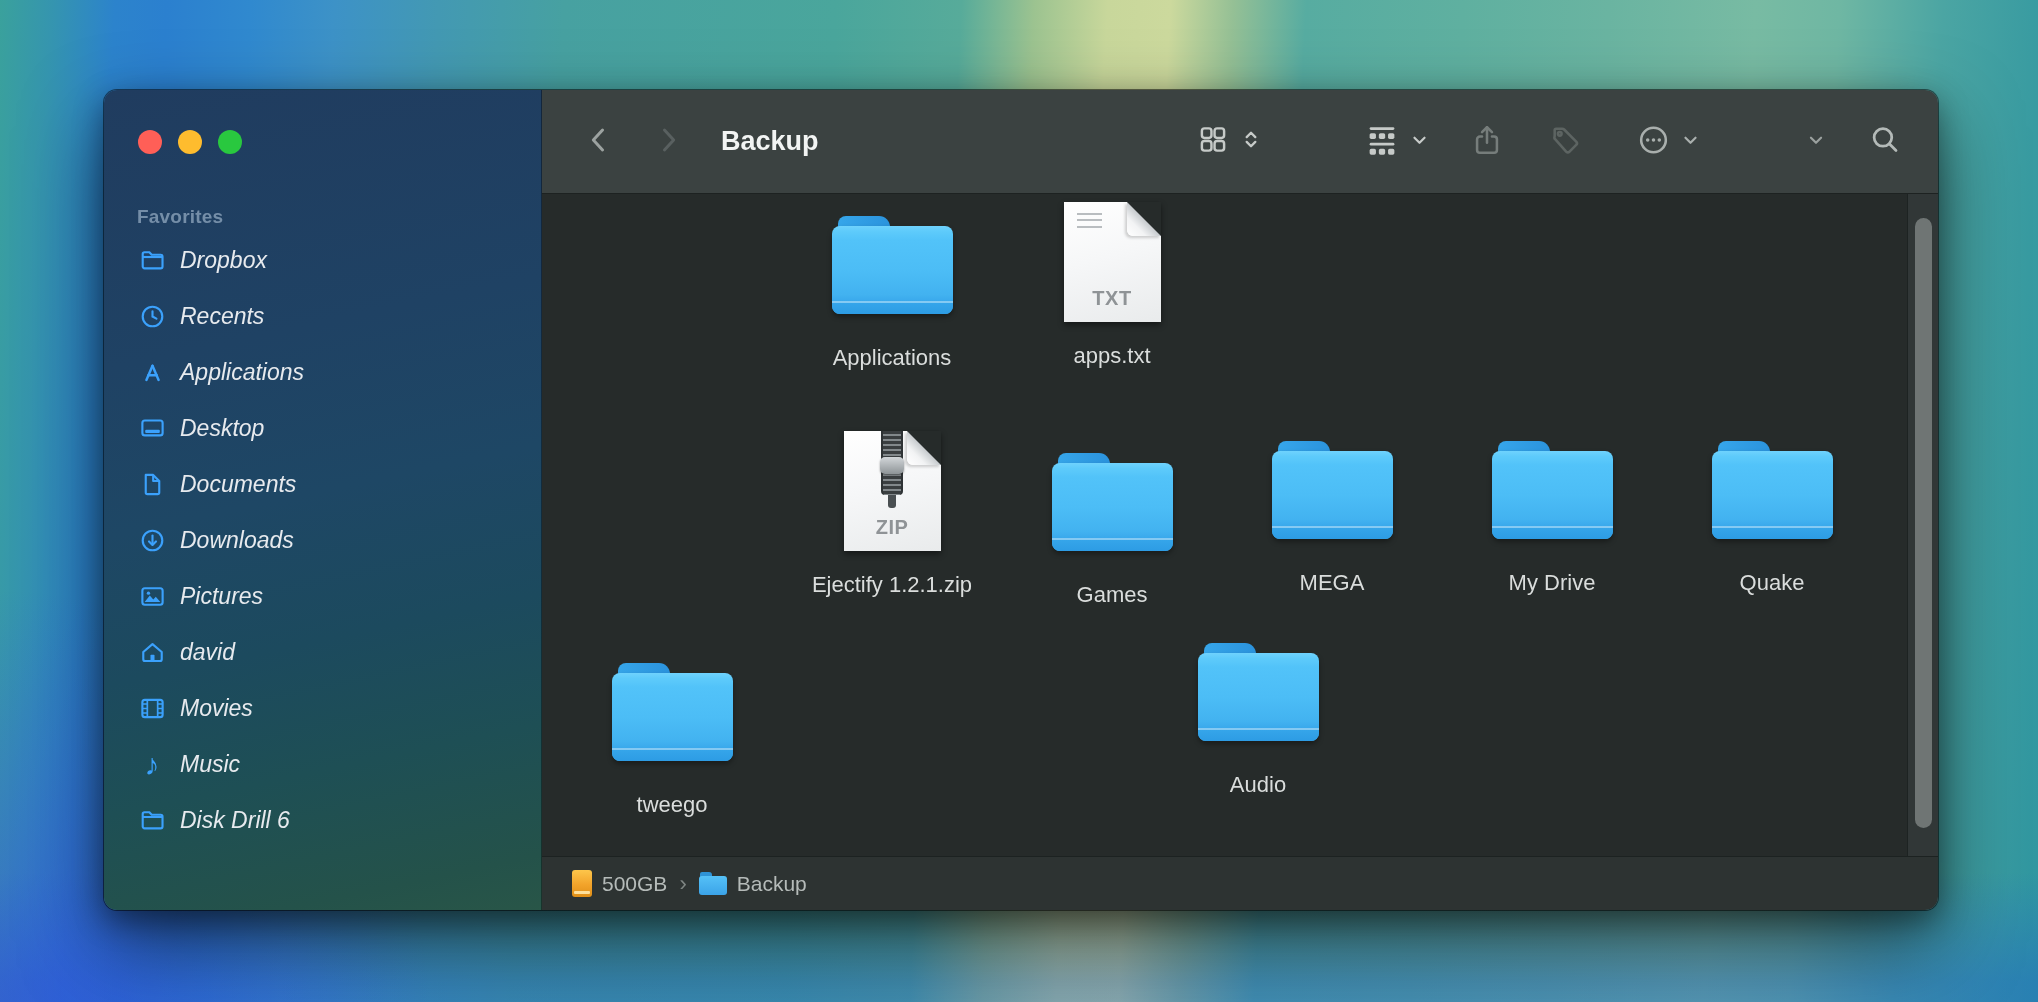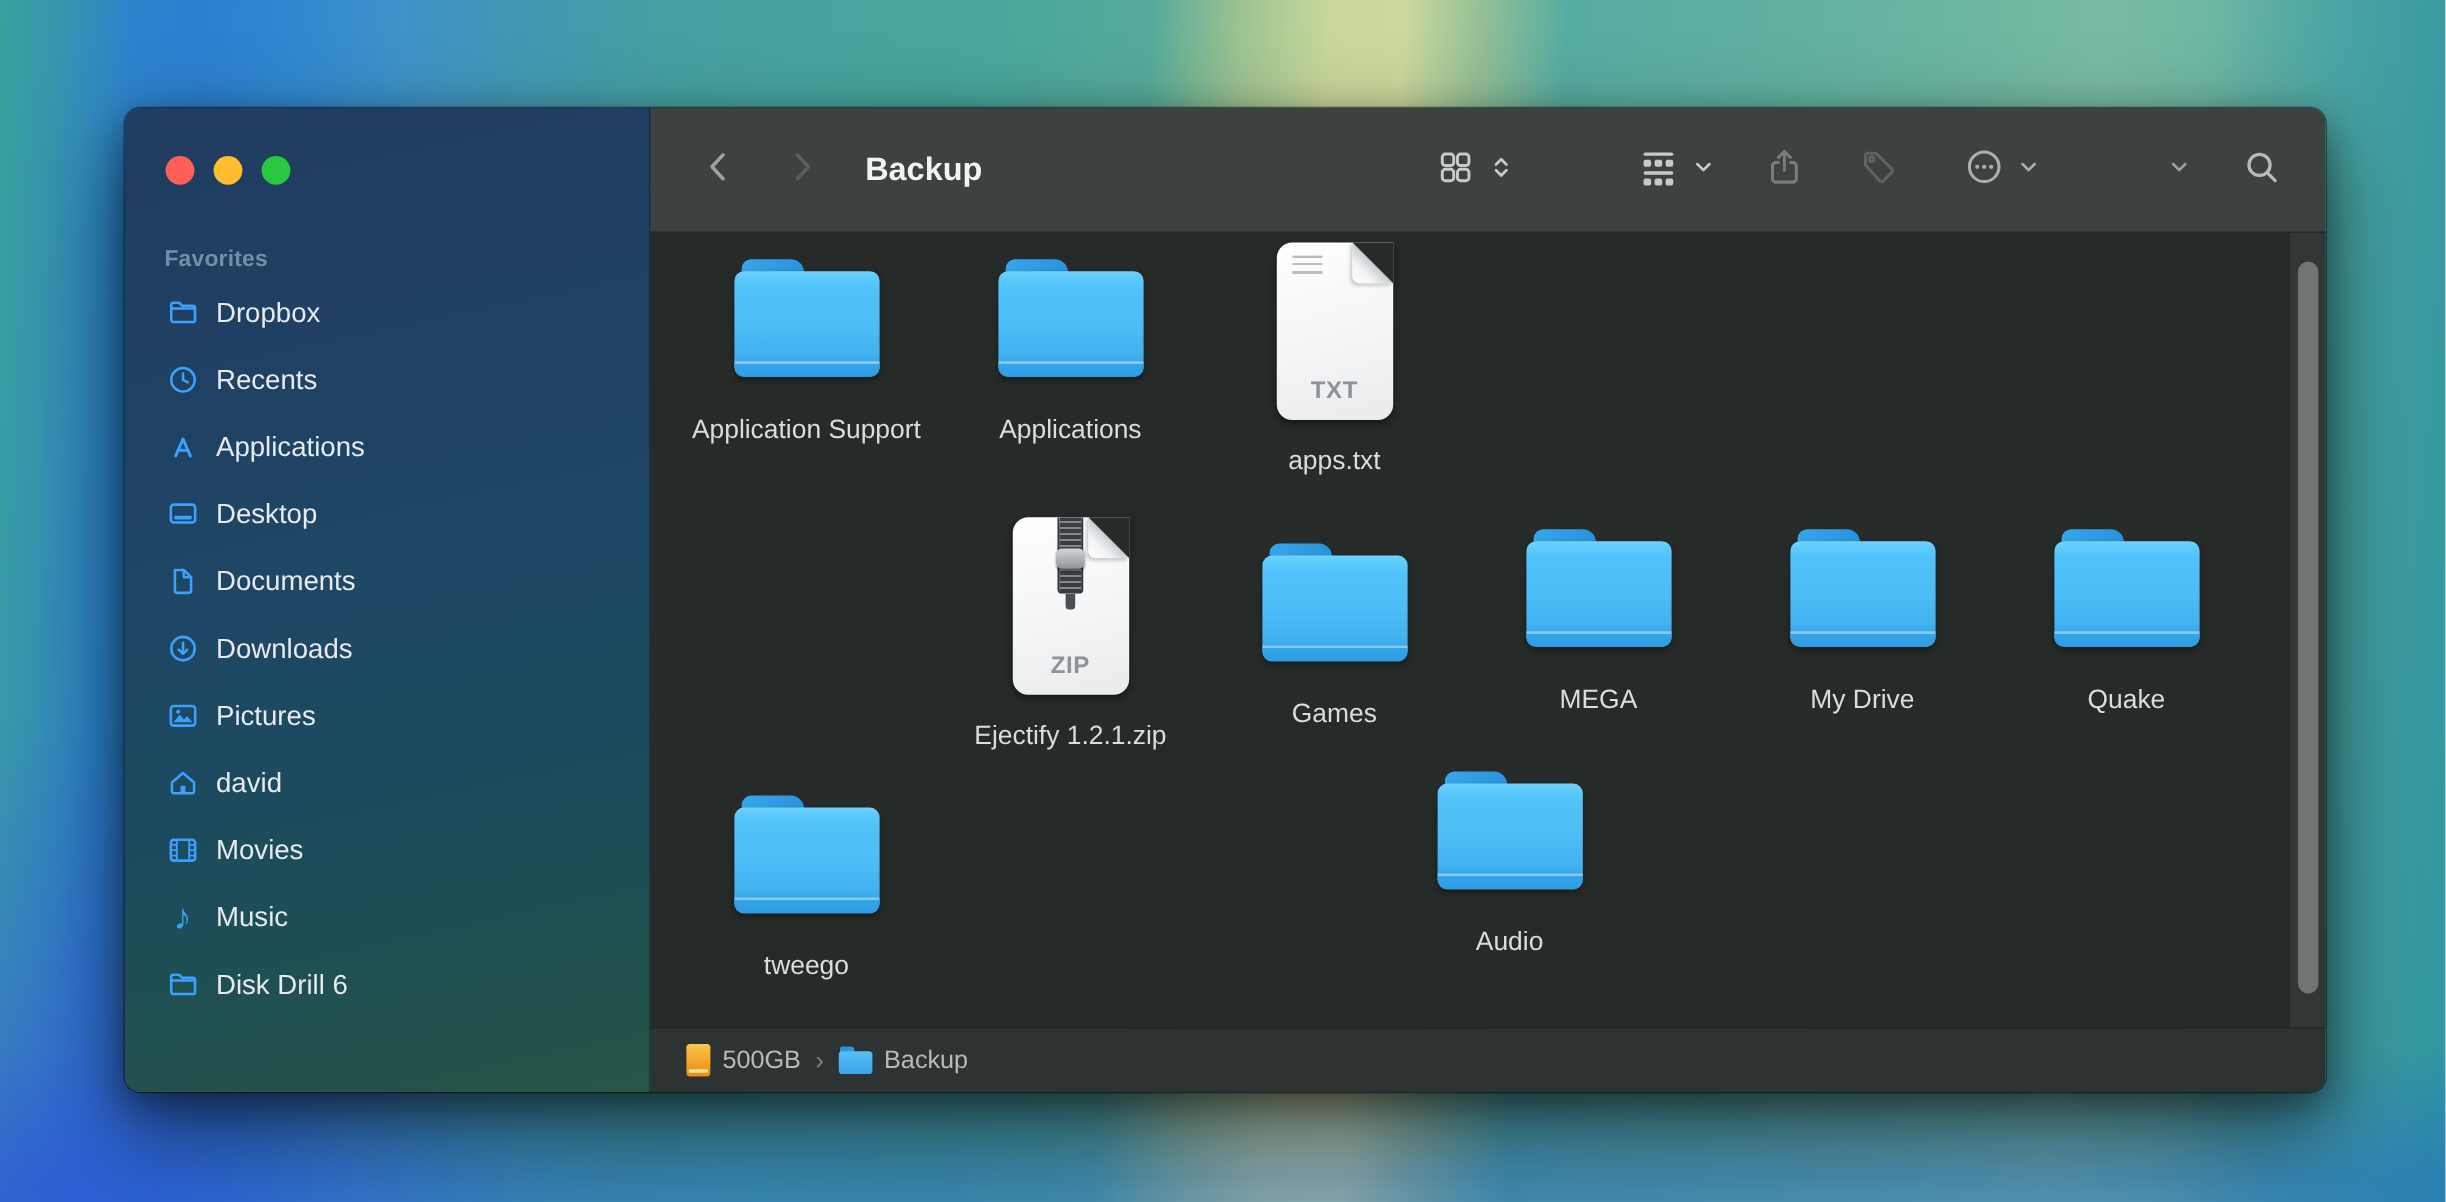"Dropbox" .side-label { font-style: none -> italic }
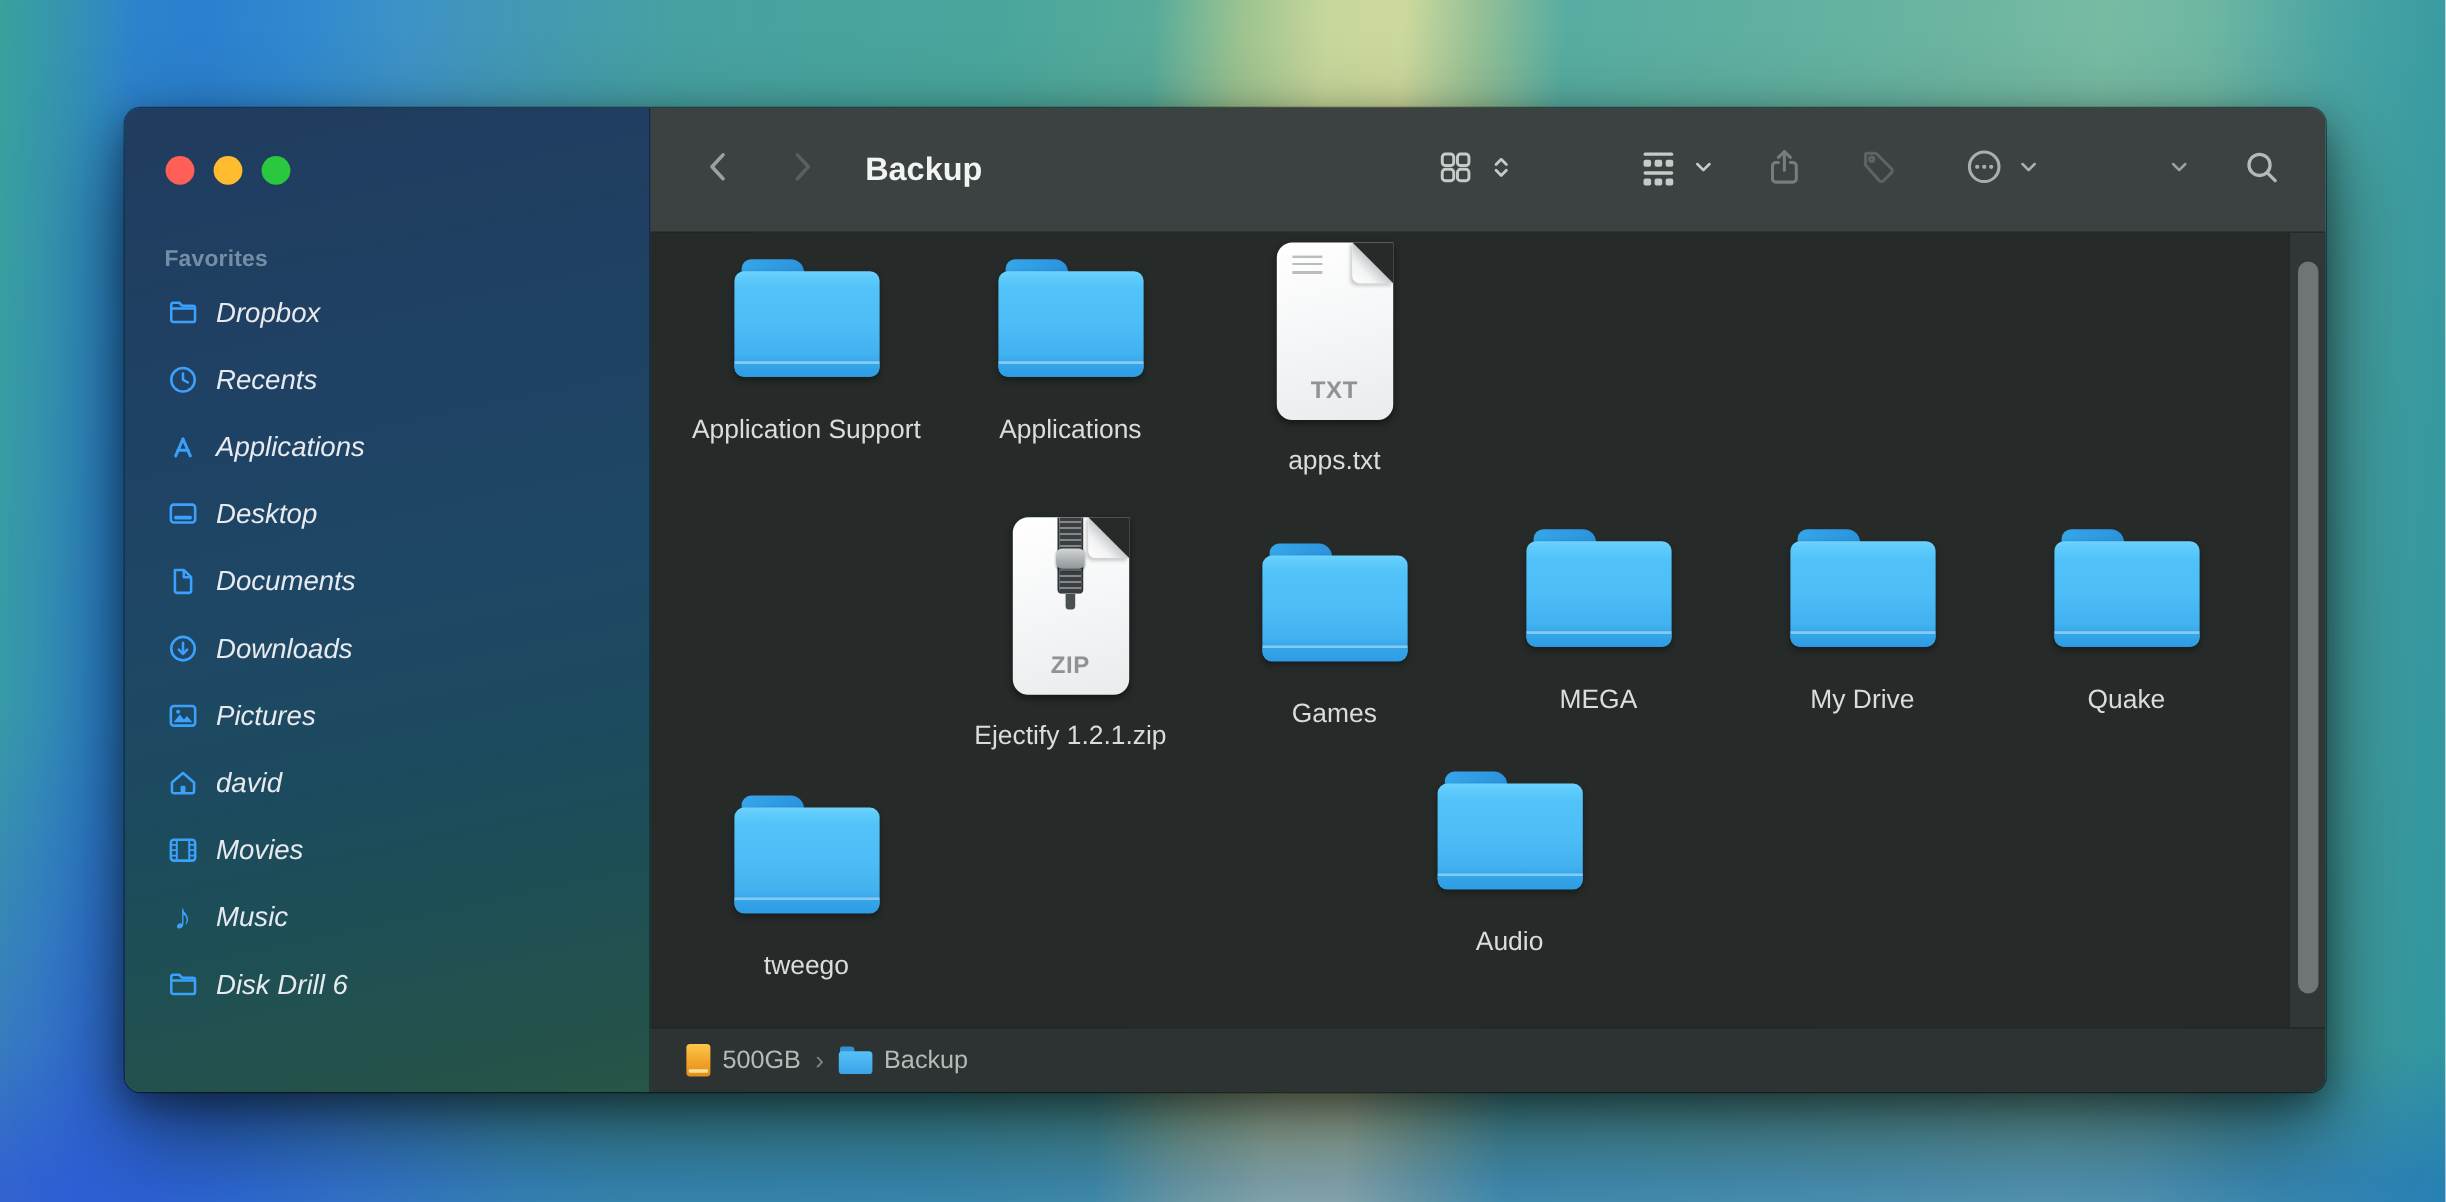"TXT" .page-icon { border-radius: 13px -> 0; height: 148px -> 120px }
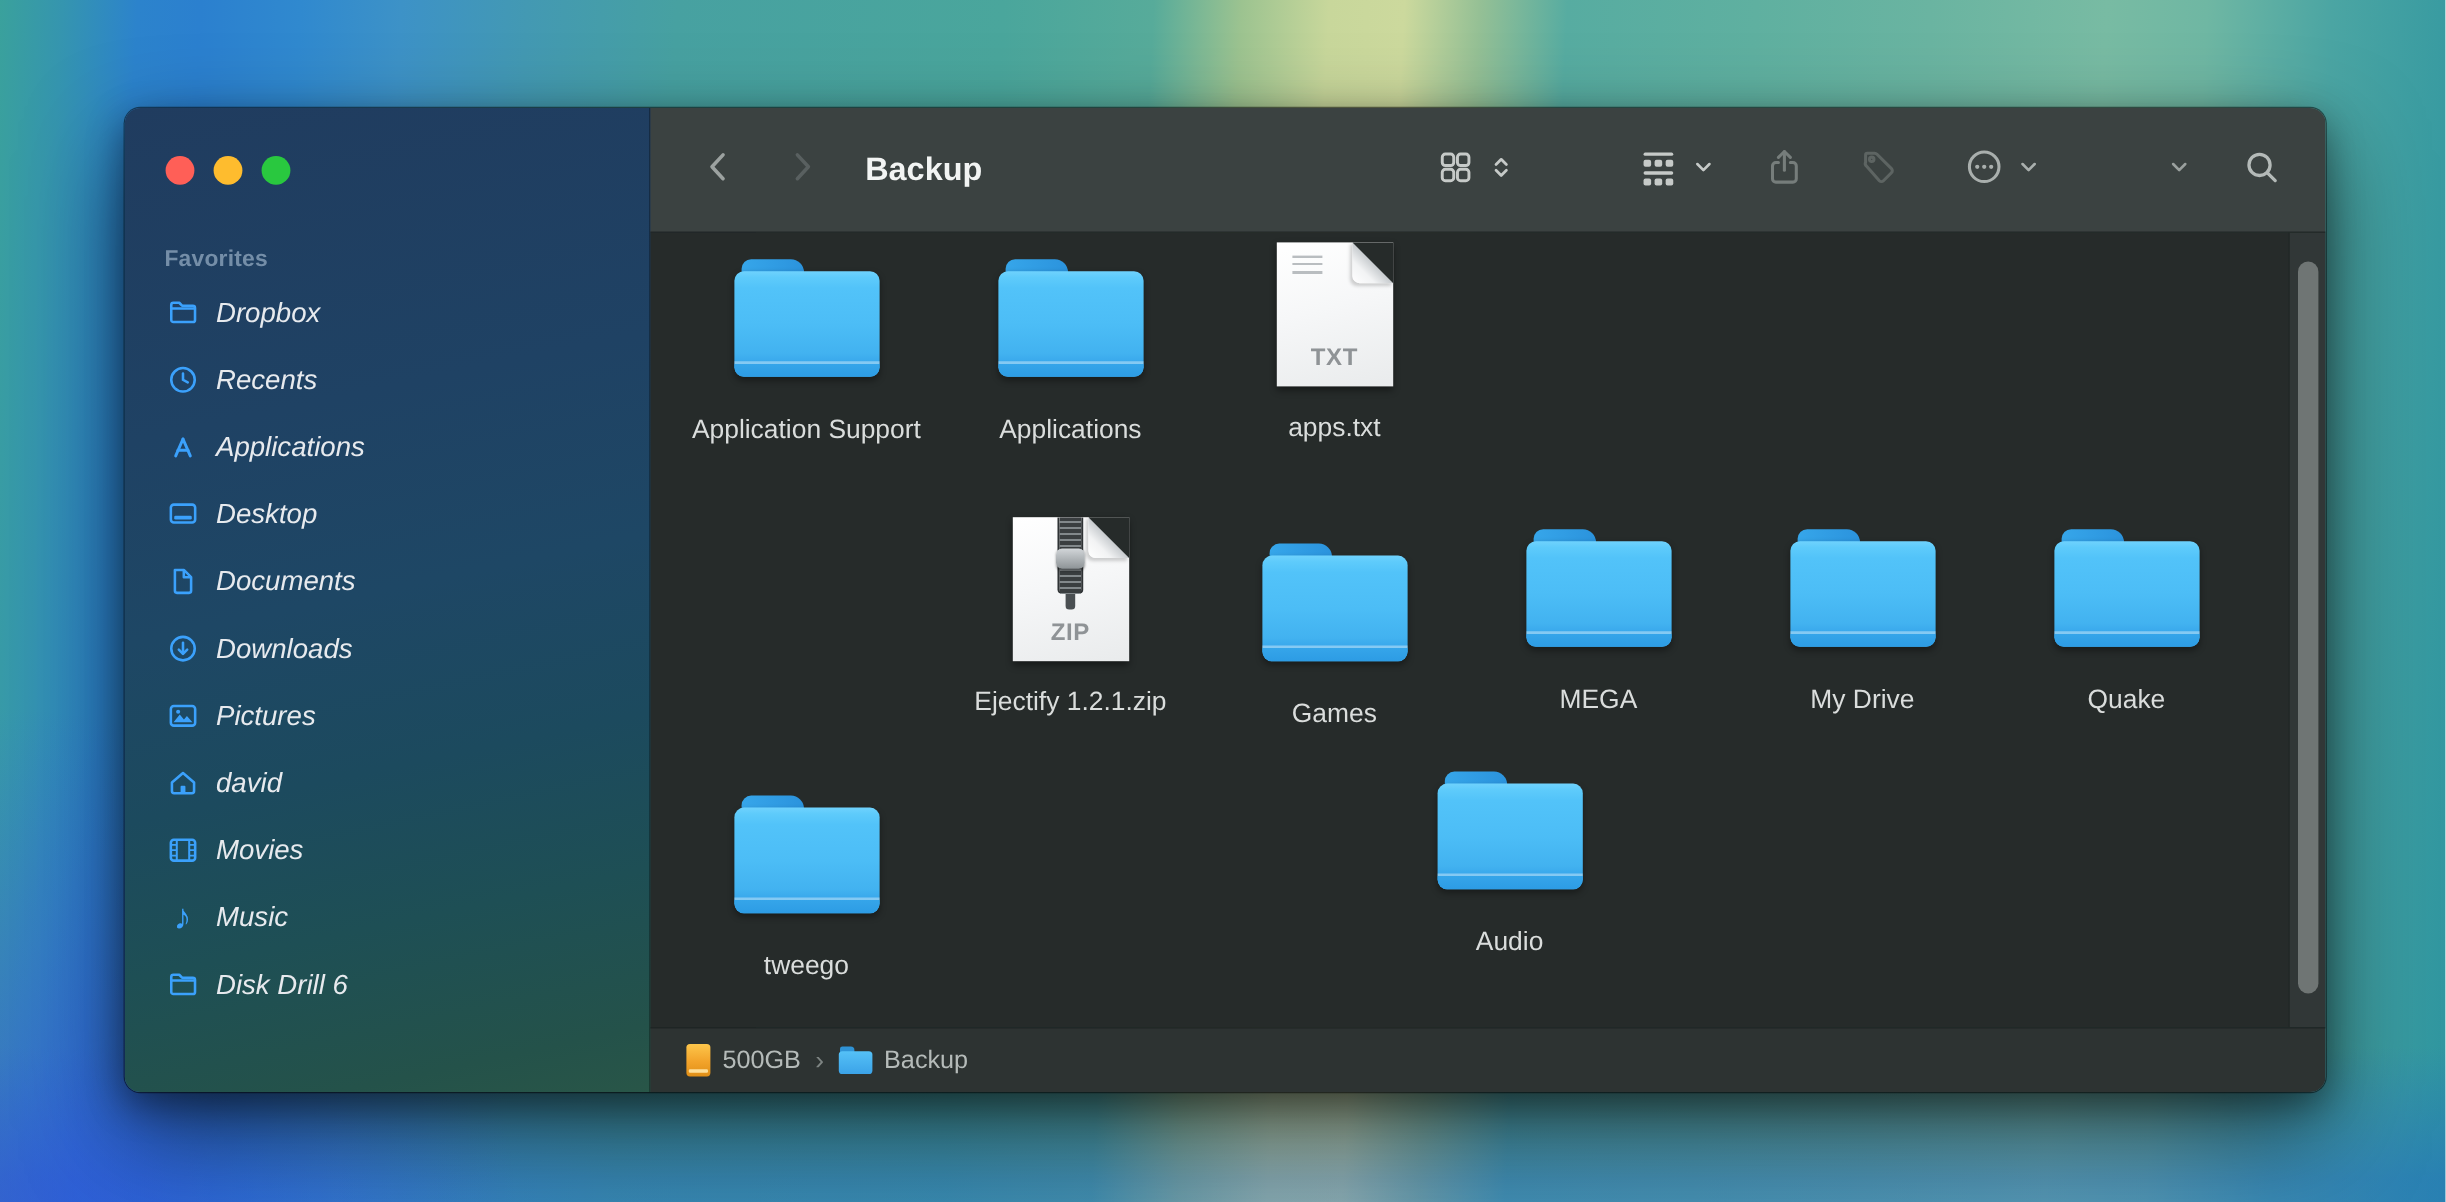"Application Support" div.file-item { html: <div> <div> <div></div> <div></div> </div> <div>Application Support</div> </div> -> none }
